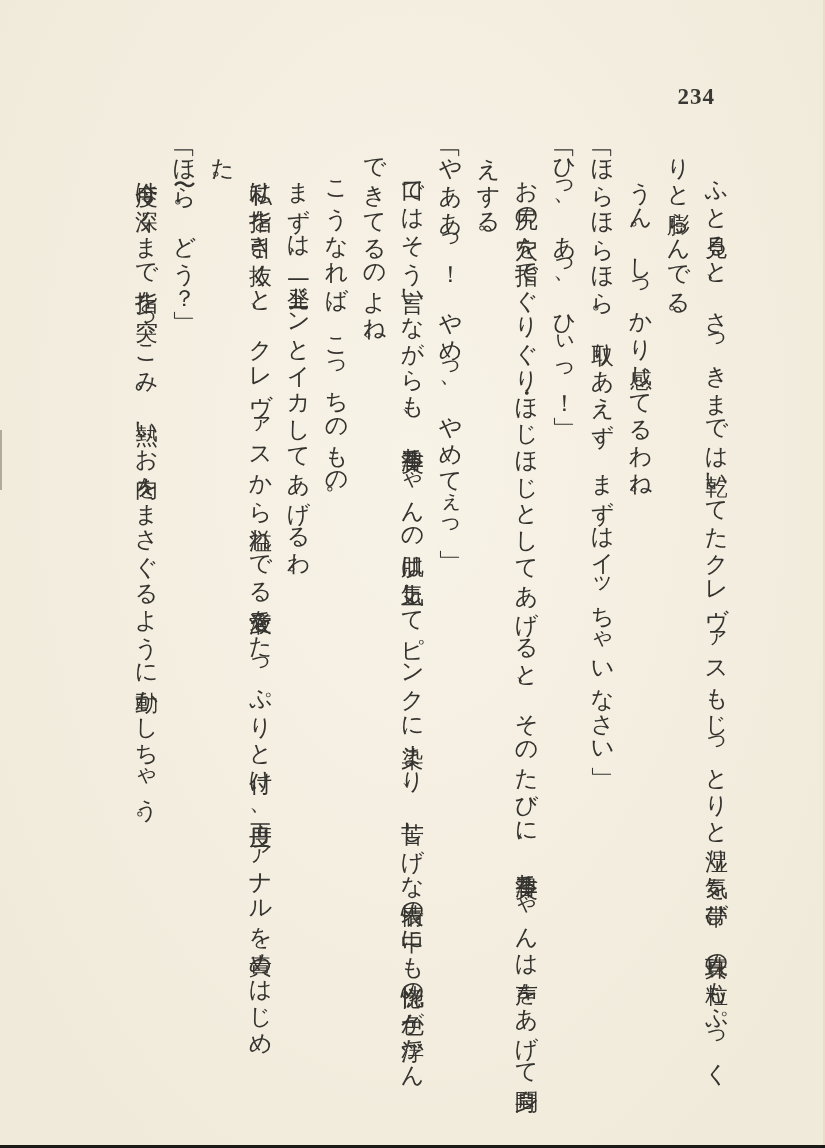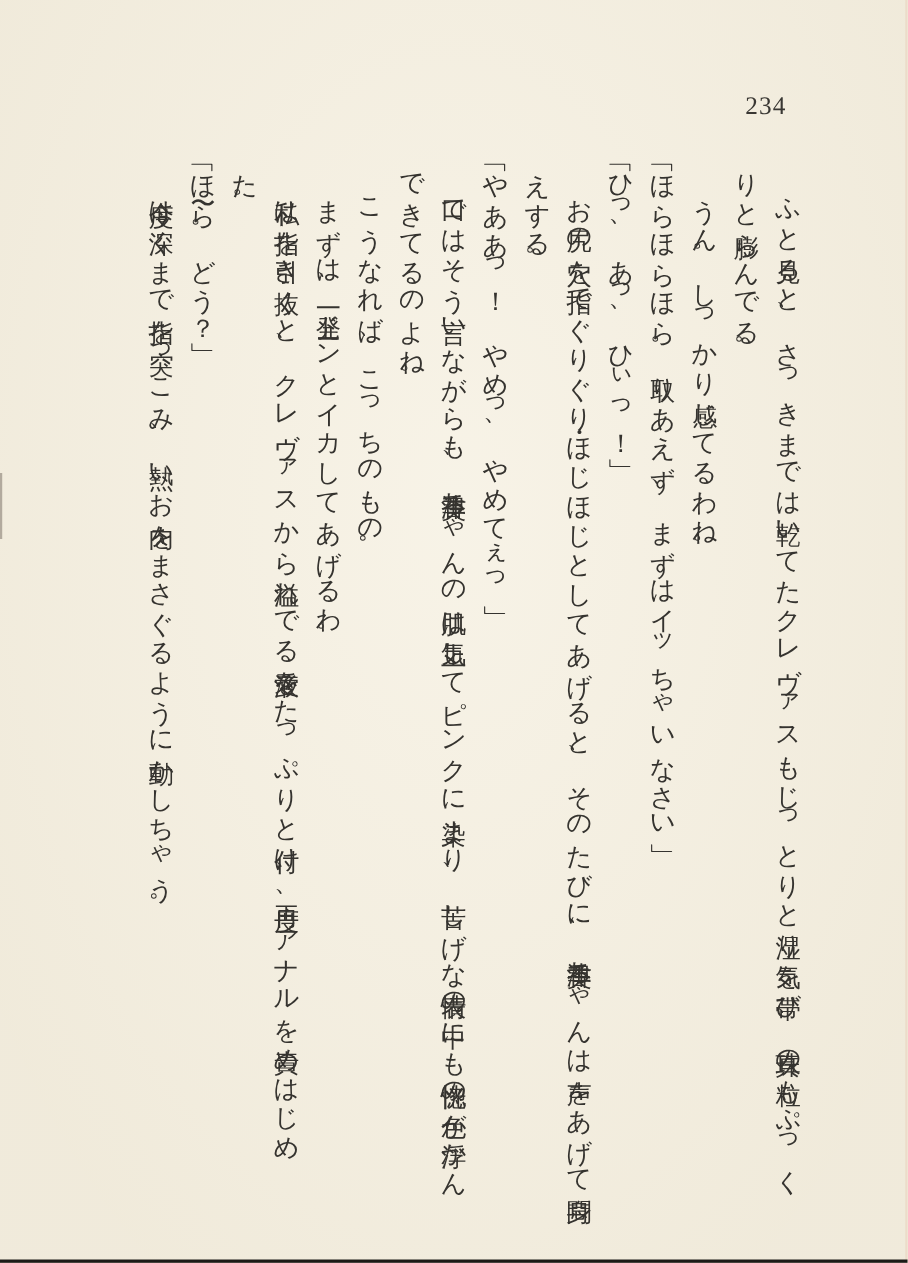"234" .page-number { font-weight: none -> bold }
